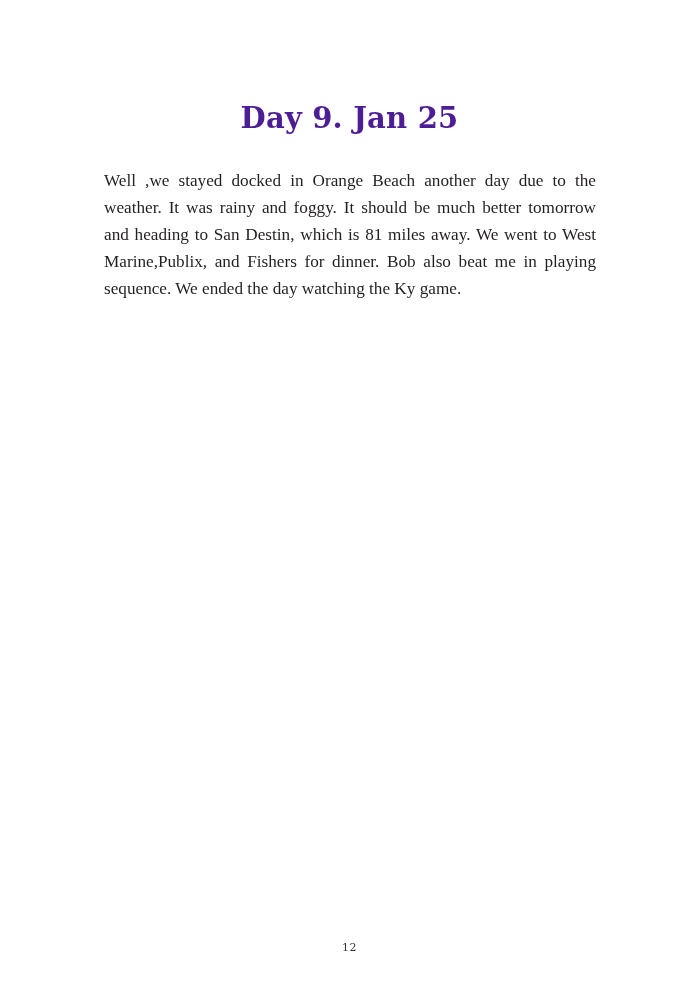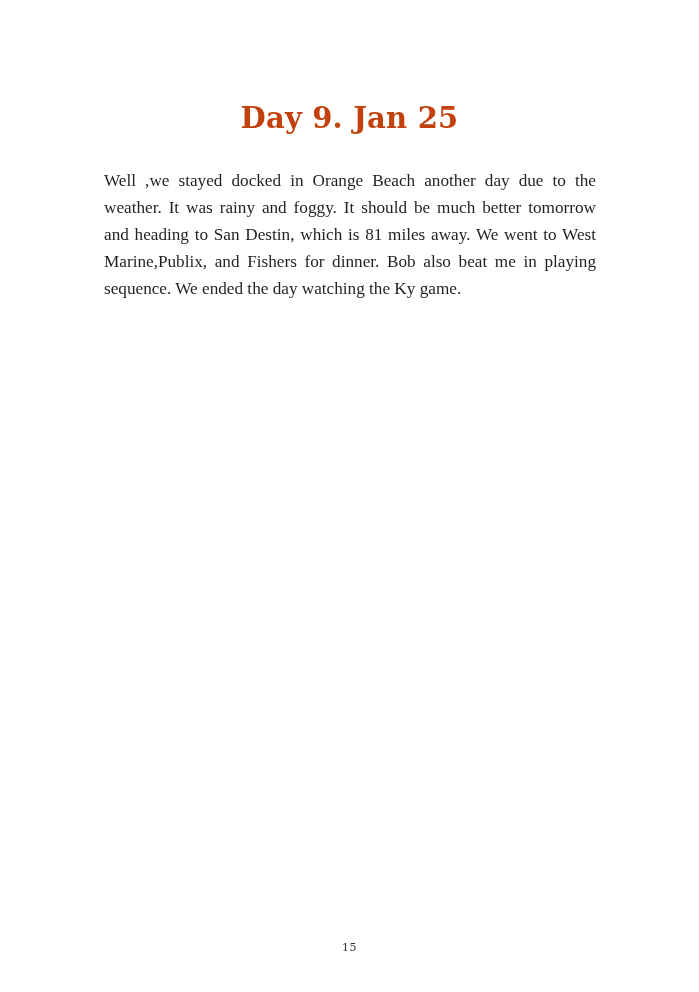"Day 9. Jan 25" .page-title { color: #c2410c -> #4c1d95 }
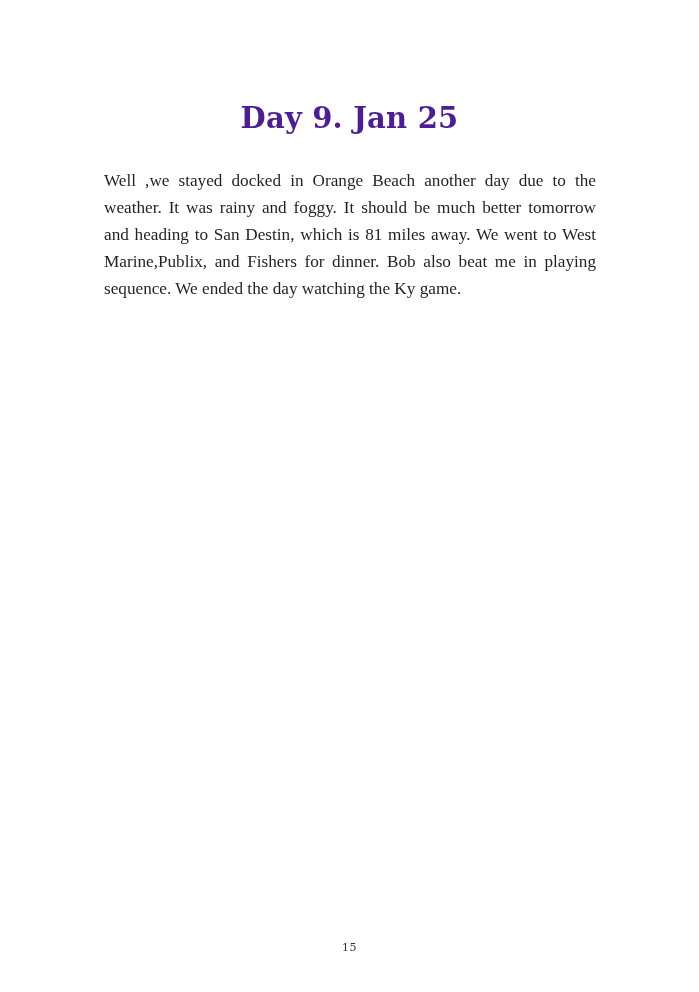"15" div.page-number { text: 15 -> 12 }
